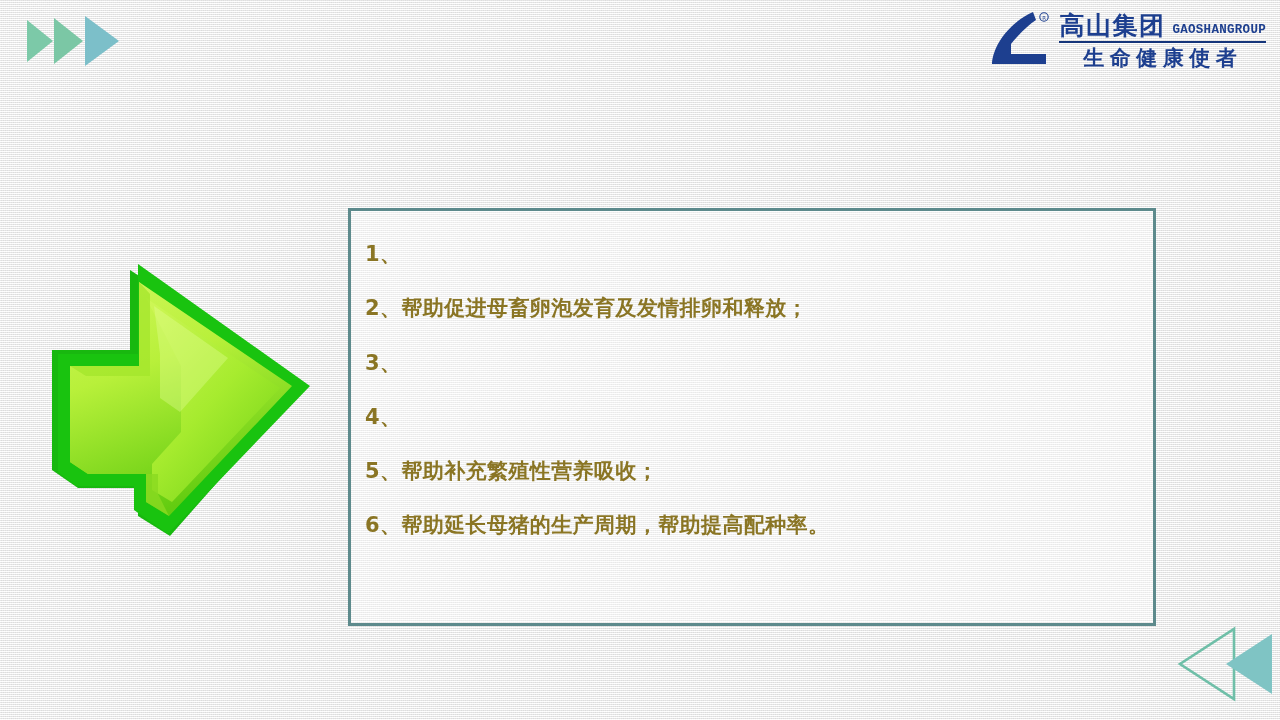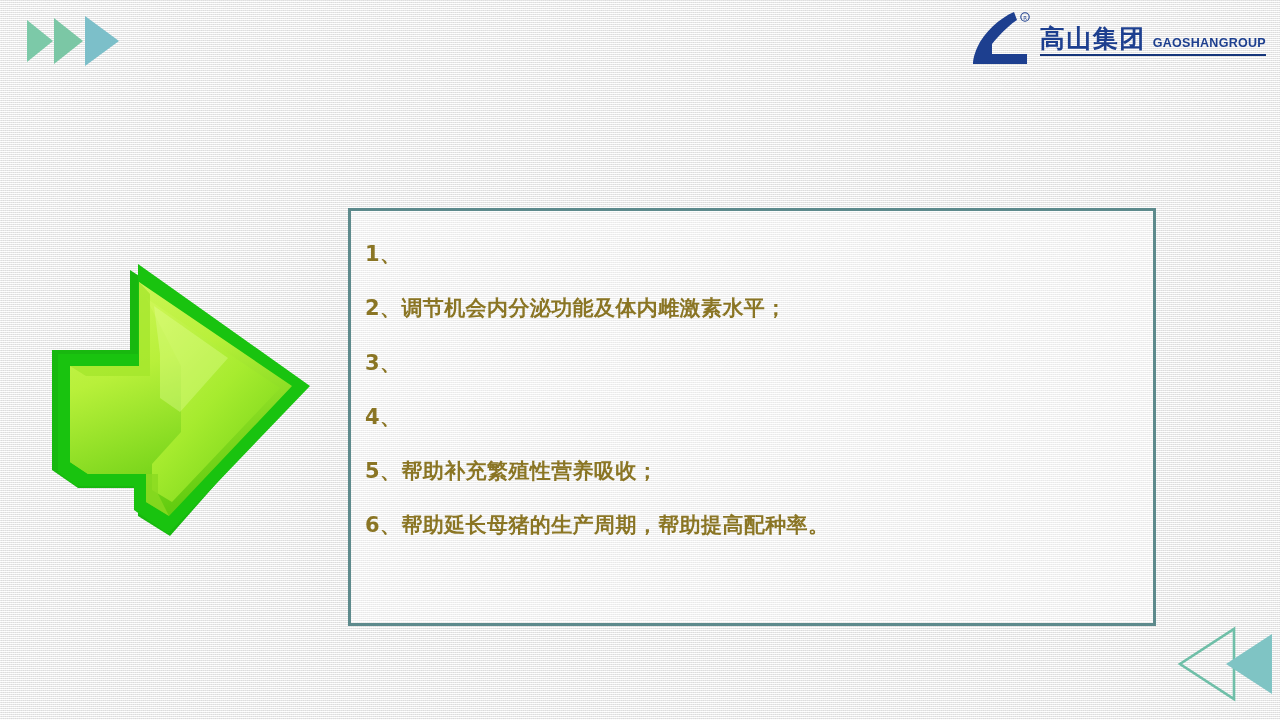"GAOSHANGROUP" .logo-en { font-family: Liberation Sans, sans-serif -> Liberation Mono, monospace }
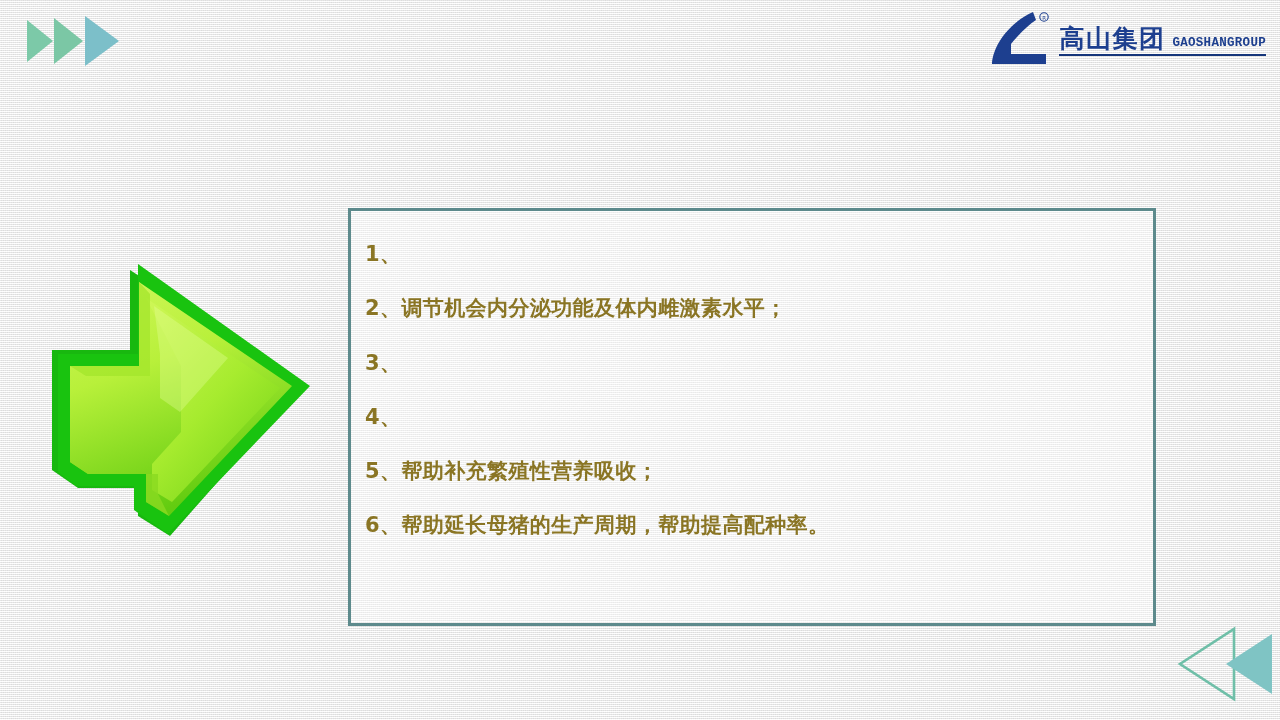"生命健康使者" div.logo-cn-sub { html: none -> <div>生命健康使者</div> }
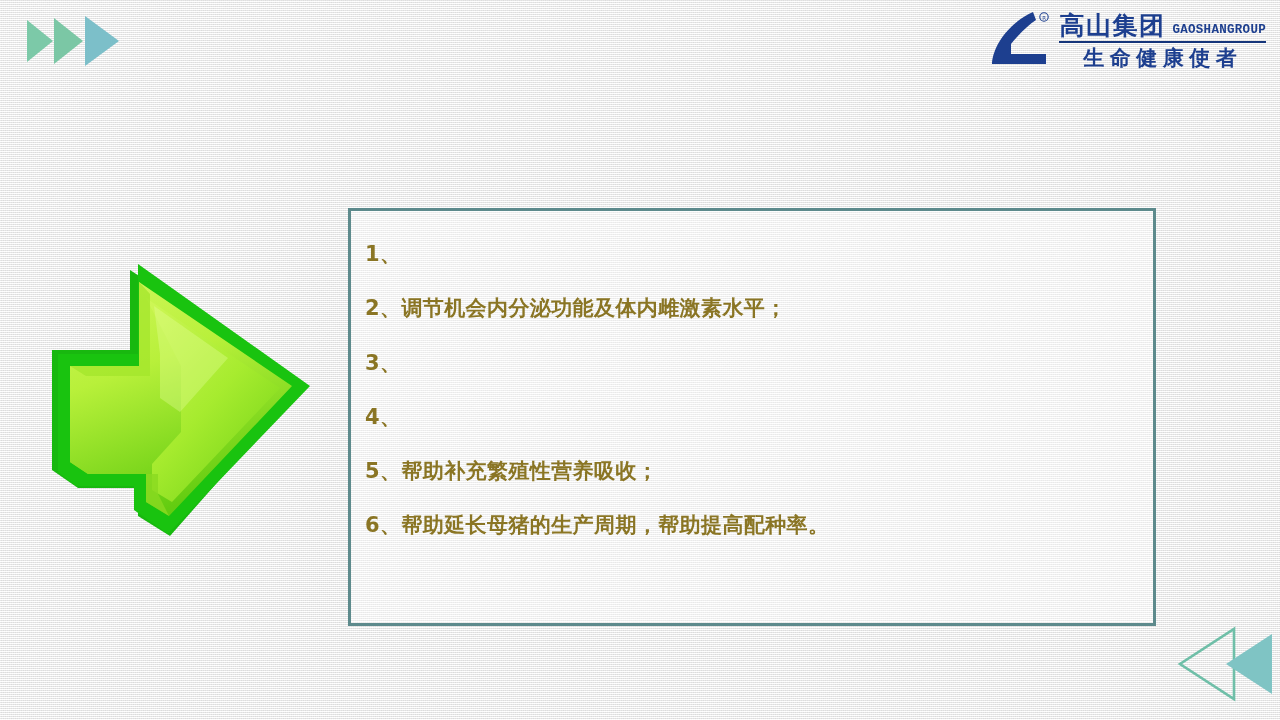"调节机会内分泌功能及体内雌激素水平；" span.feature-text { text: 调节机会内分泌功能及体内雌激素水平 -> 帮助促进母畜卵泡发育及发情排卵和释放 }
